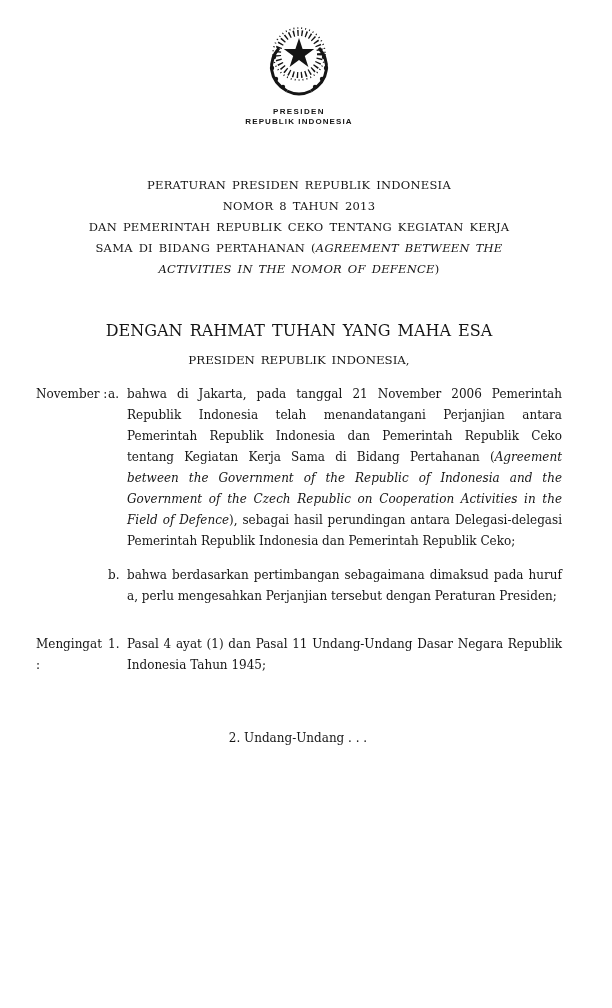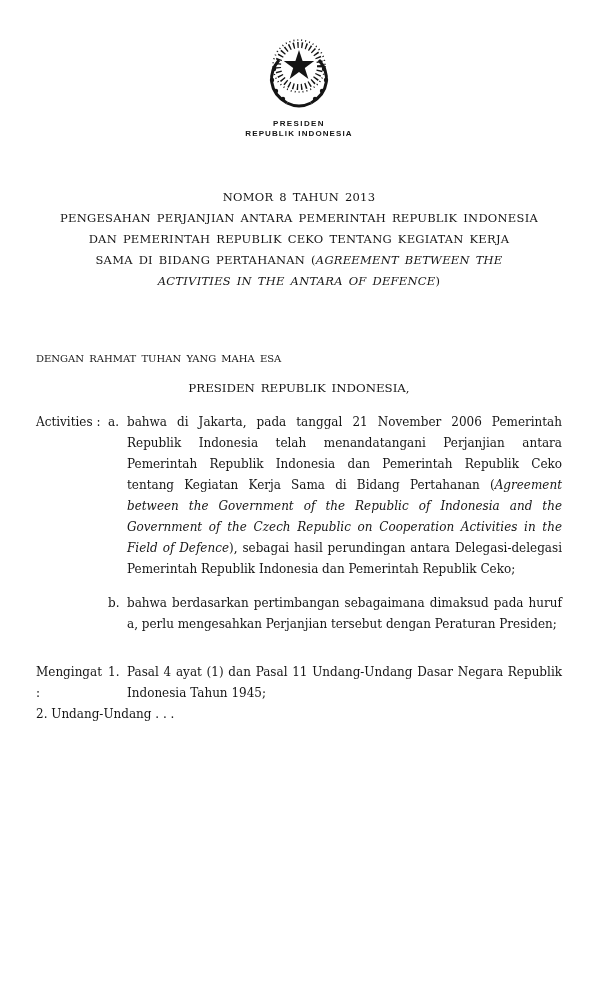"PRESIDEN" .page { padding: 36px 50px 0 36px -> 24px 50px 0 36px }
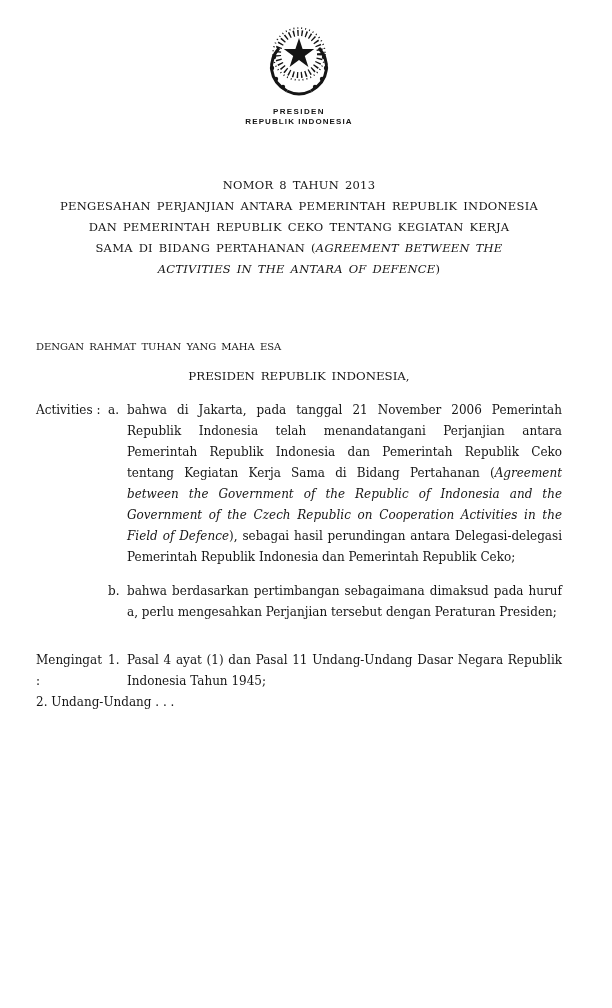"PERATURAN PRESIDEN REPUBLIK INDONESIA" div.t-line { html: none -> <div><span>PERATURAN PRESIDEN REPUBLIK INDONESIA</span></div> }
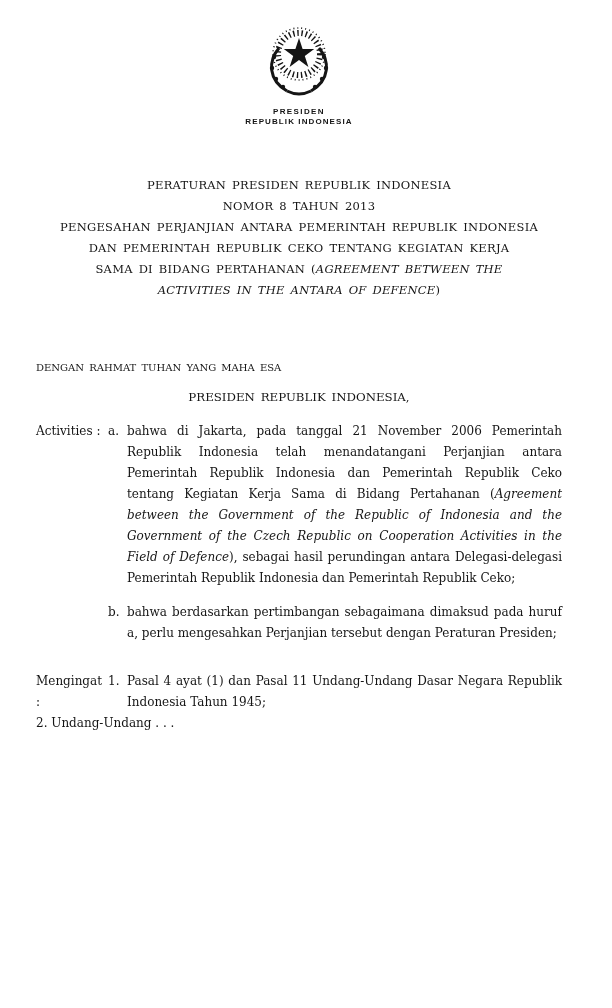"PENGESAHAN PERJANJIAN ANTARA PEMERINTAH" div.t-line { html: <div><span>PENGESAHAN PERJANJIAN ANTARA PEMERINTAH REPUBLIK INDONESIA</span></div> -> none }
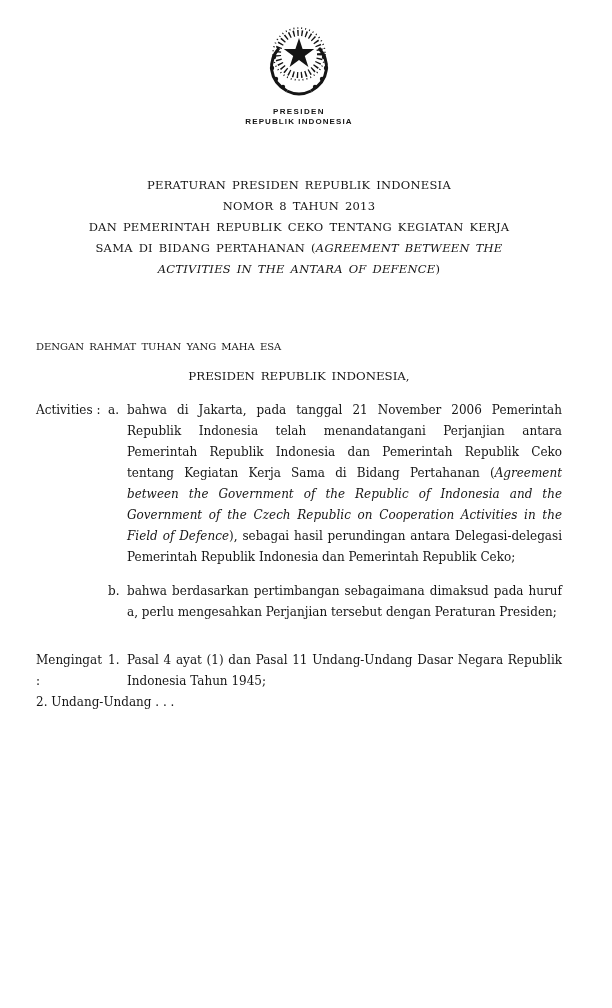"ACTIVITIES IN THE ANTARA OF" span.it { text: ANTARA -> NOMOR }
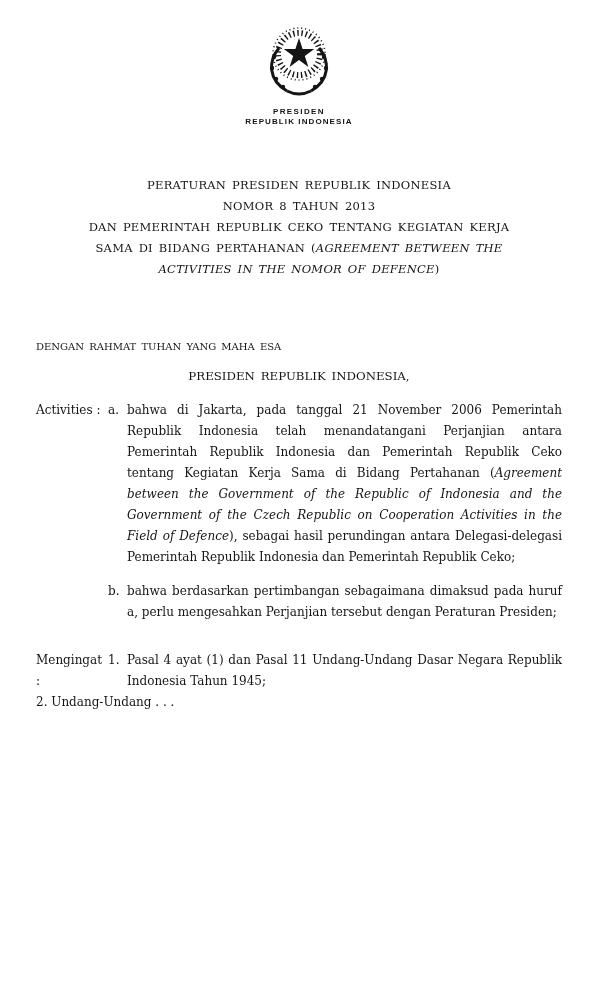"DENGAN RAHMAT TUHAN YANG MAHA" .preamble-invocation { font-size: 10px -> 16px; margin-top: 56px -> 40px; text-align: left -> center }
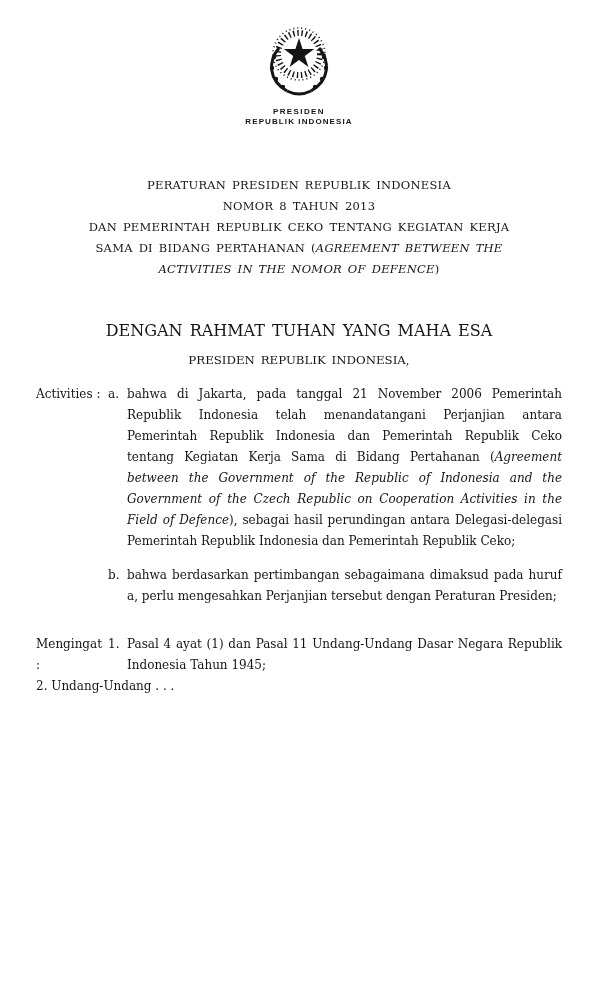"Activities :" div.clause-label { text: Activities -> November }
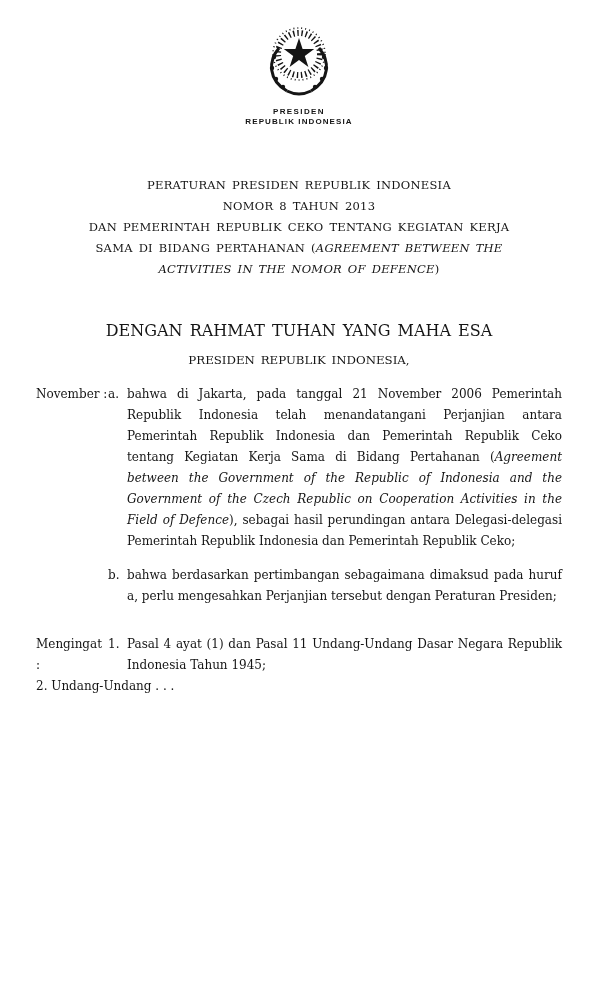"2. Undang-Undang . . ." .catchword { margin-top: none -> 52px; text-align: left -> center }
